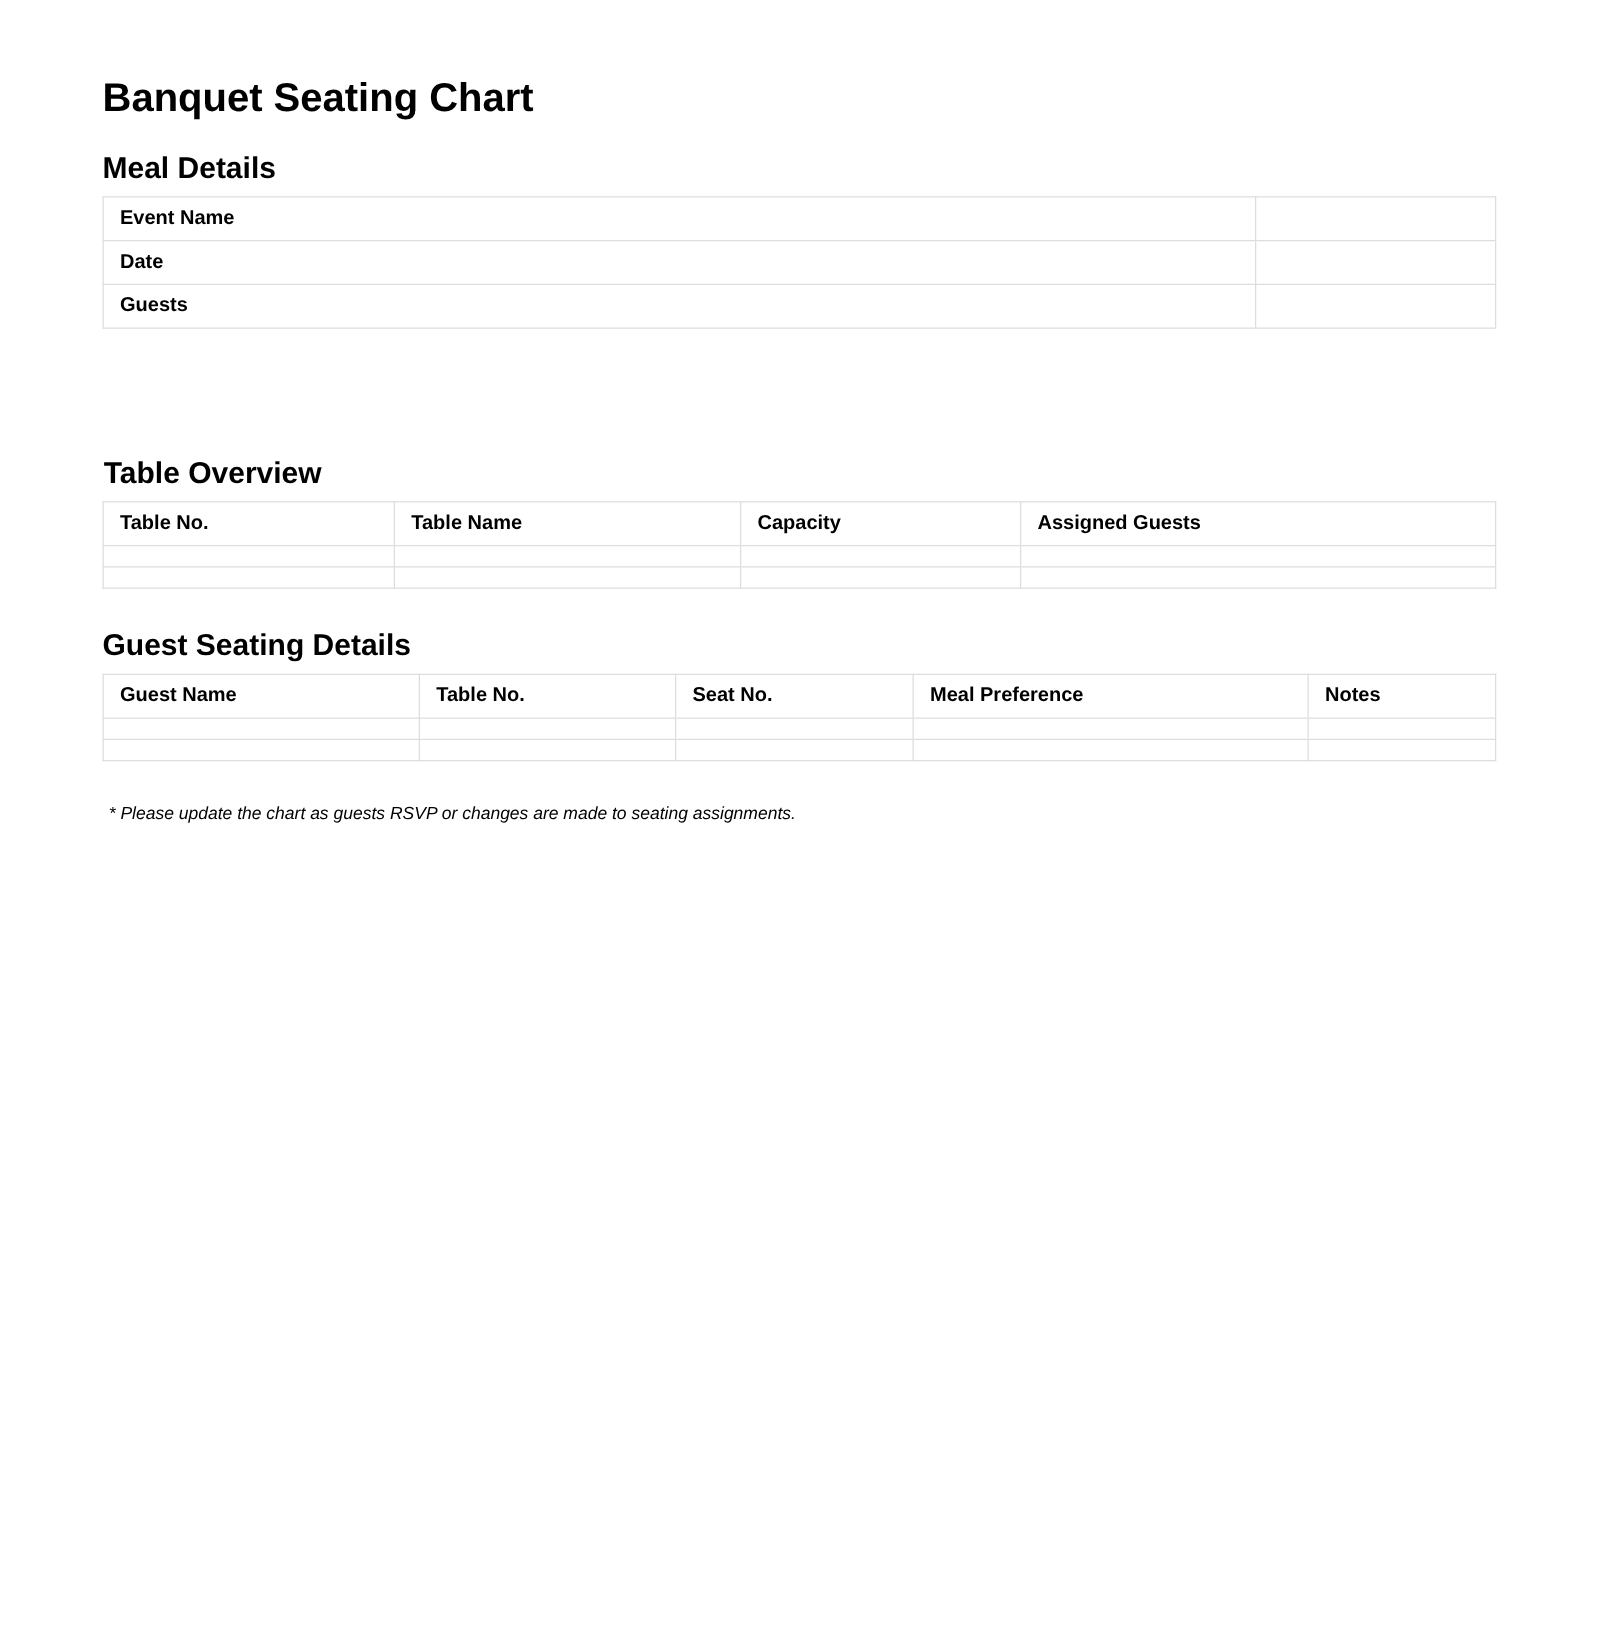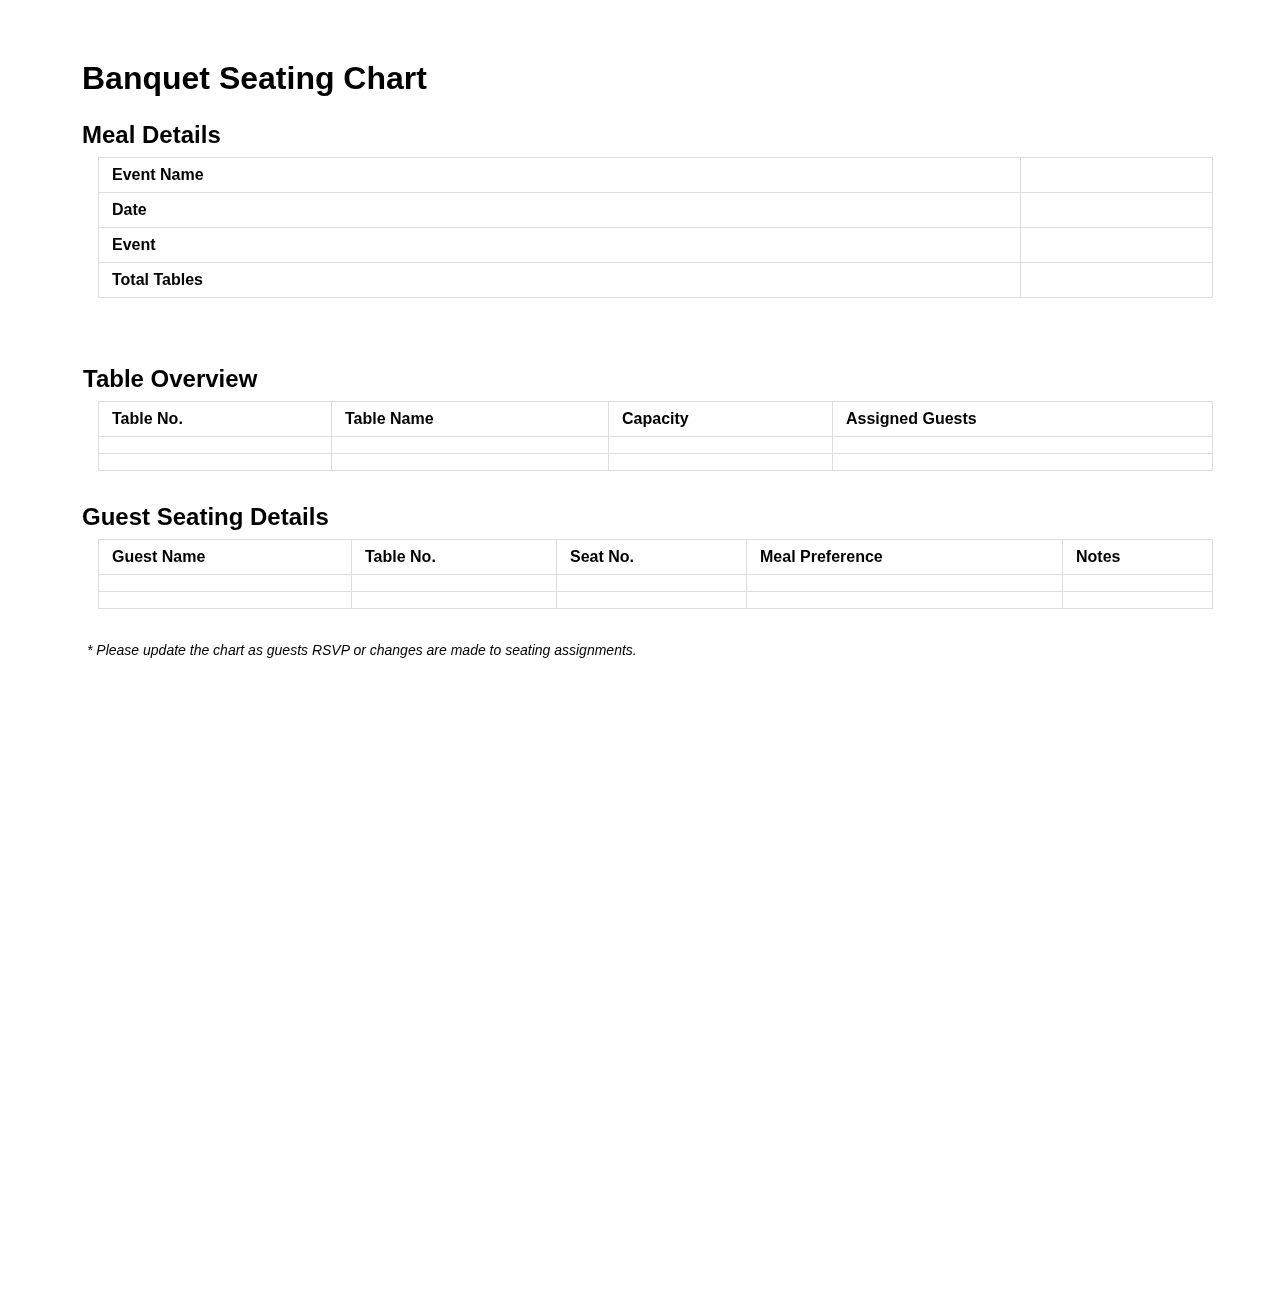"Event Name" table { margin-left: 16px -> none }
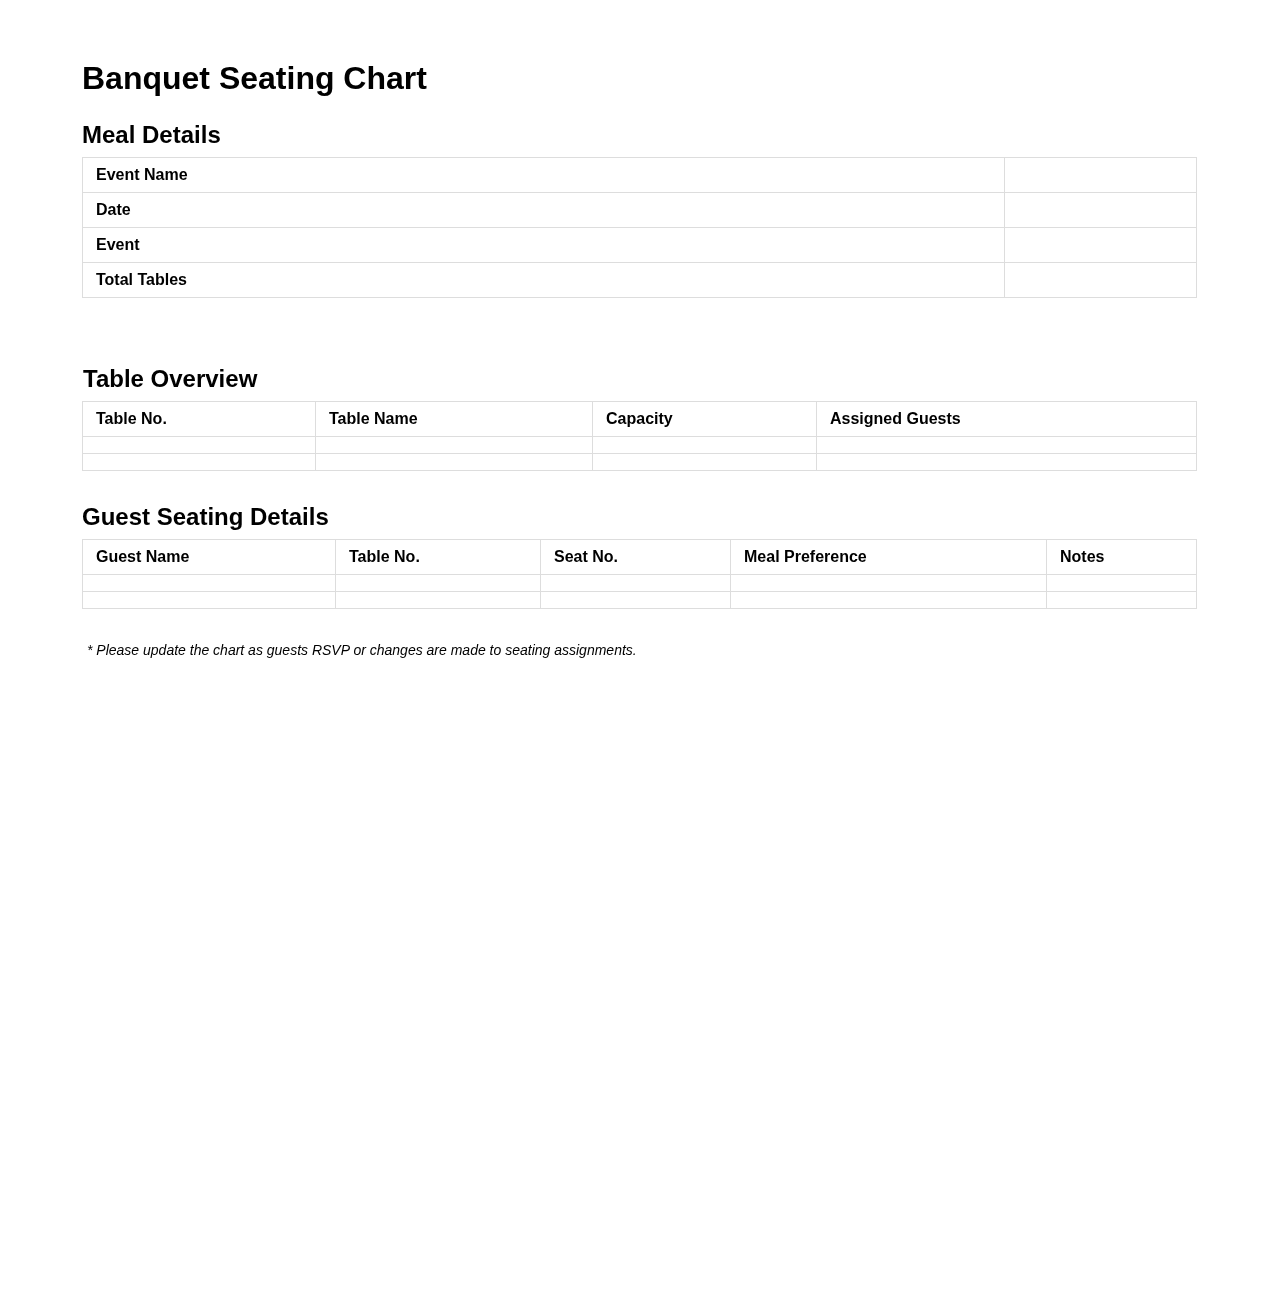"Event" td { text: Event -> Guests }
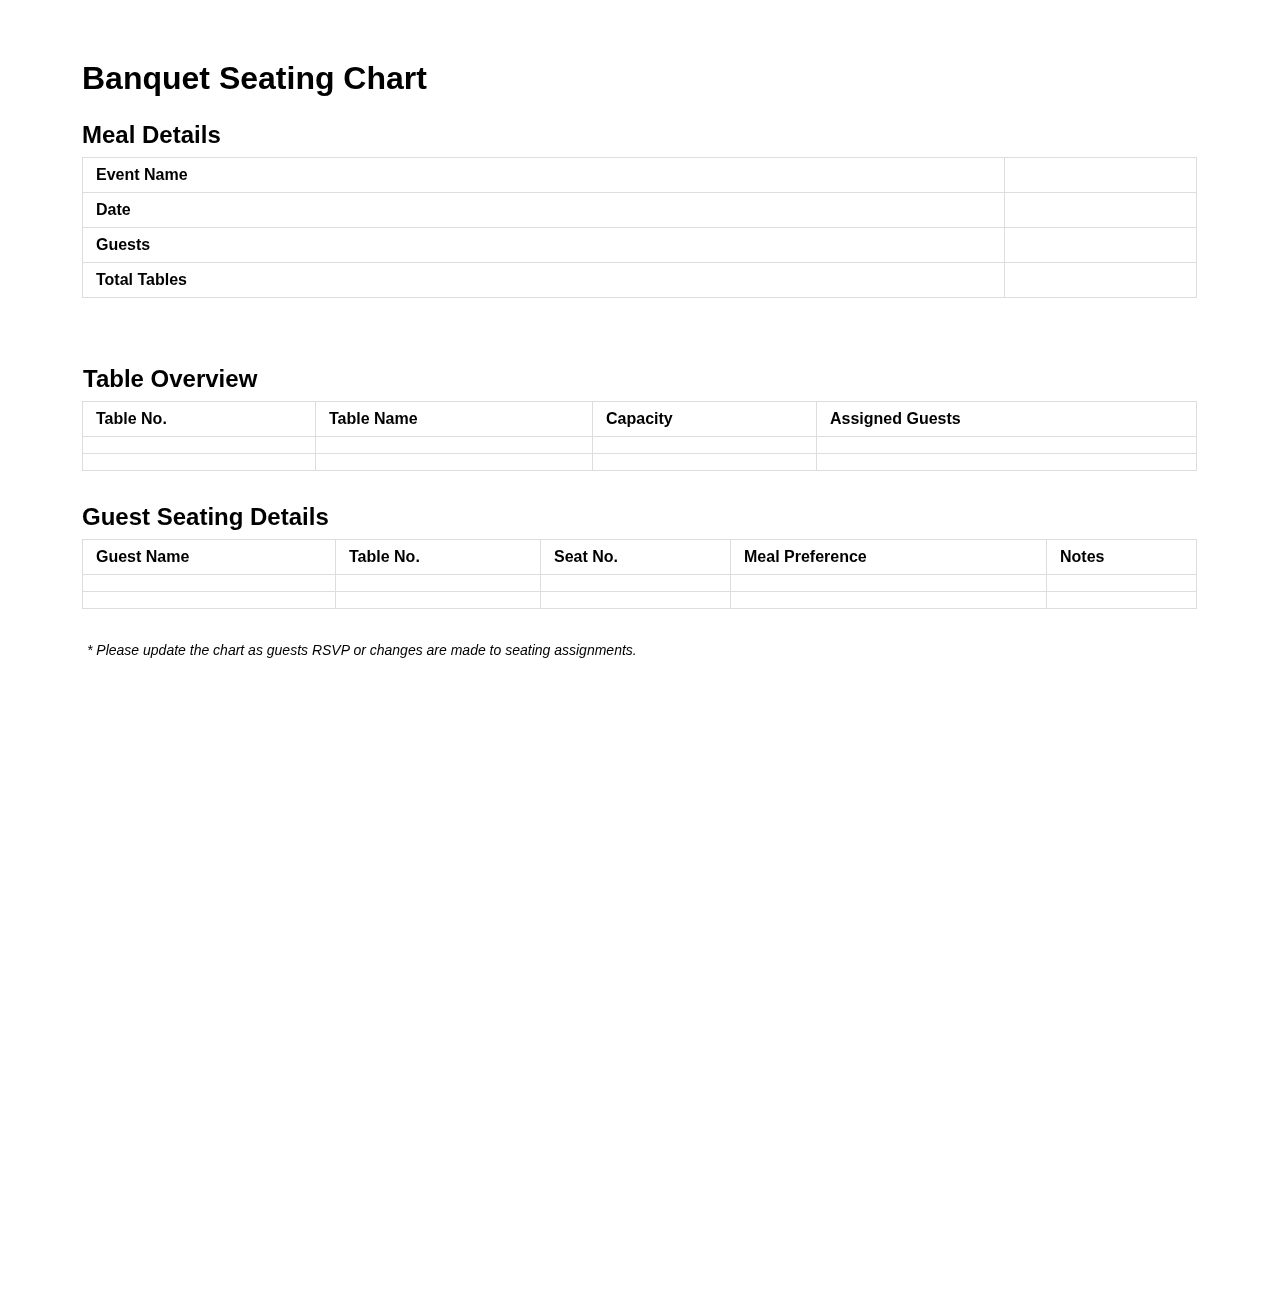"Total Tables" tr { html: <tr> <td>Total Tables</td> <td></td> </tr> -> none }
